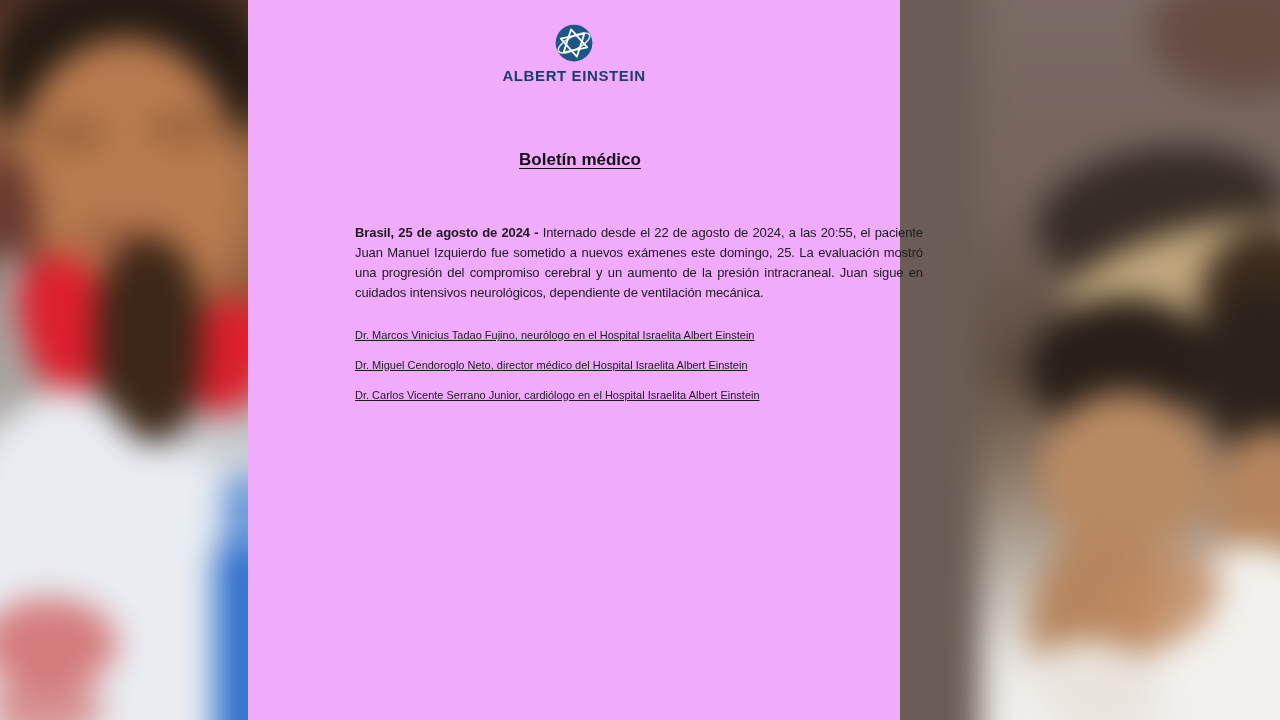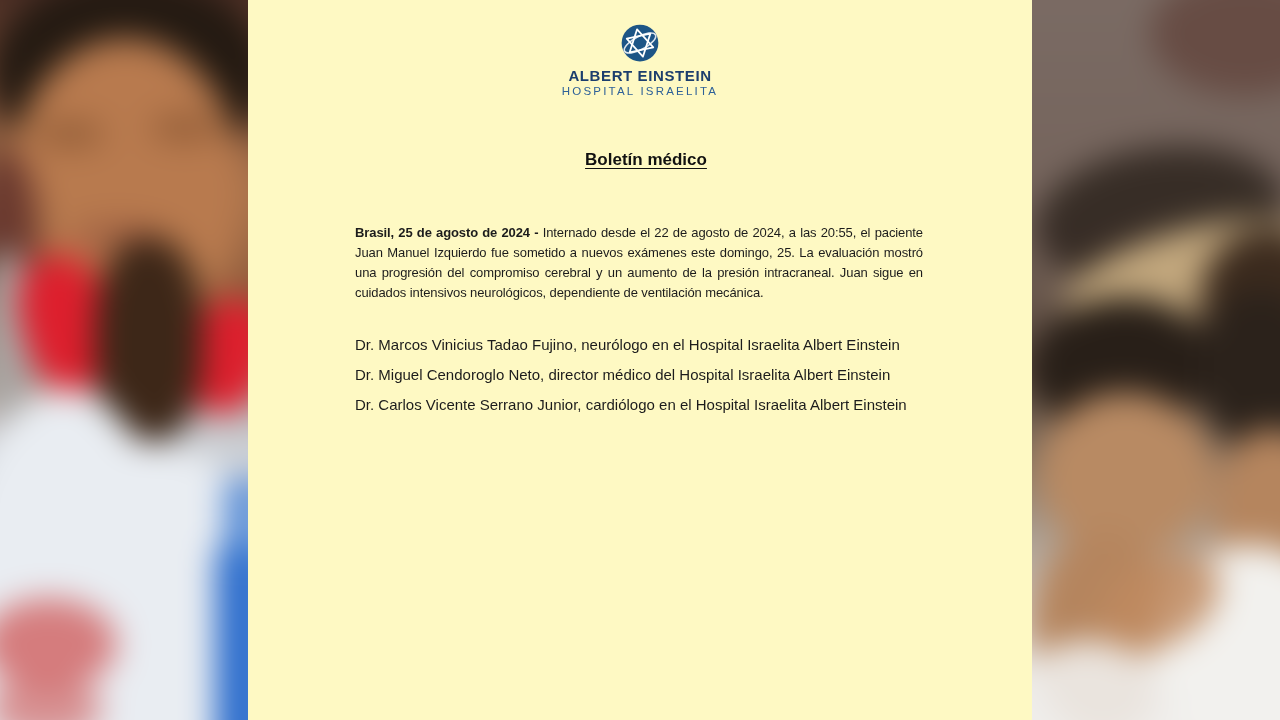"ALBERT EINSTEIN" #doc { background: #fef9c3 -> #f0abfc; width: 784px -> 652px }
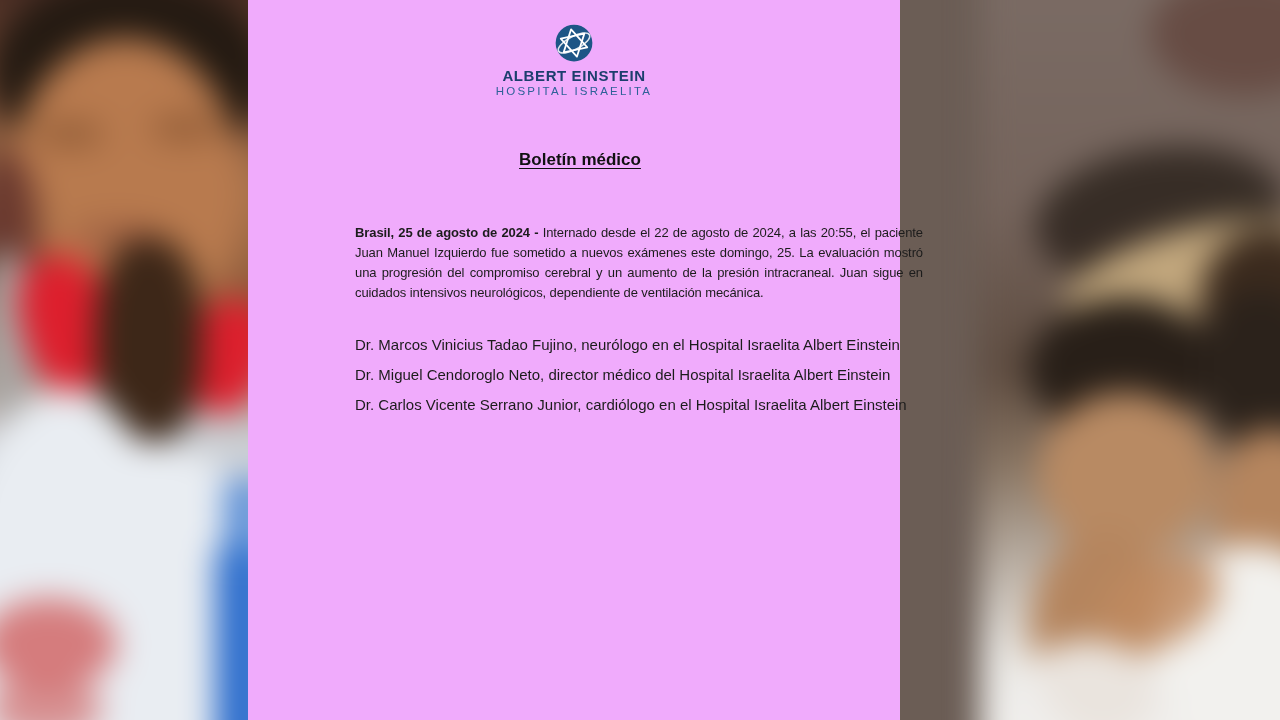"HOSPITAL ISRAELITA" div { html: <div>HOSPITAL ISRAELITA</div> -> none }
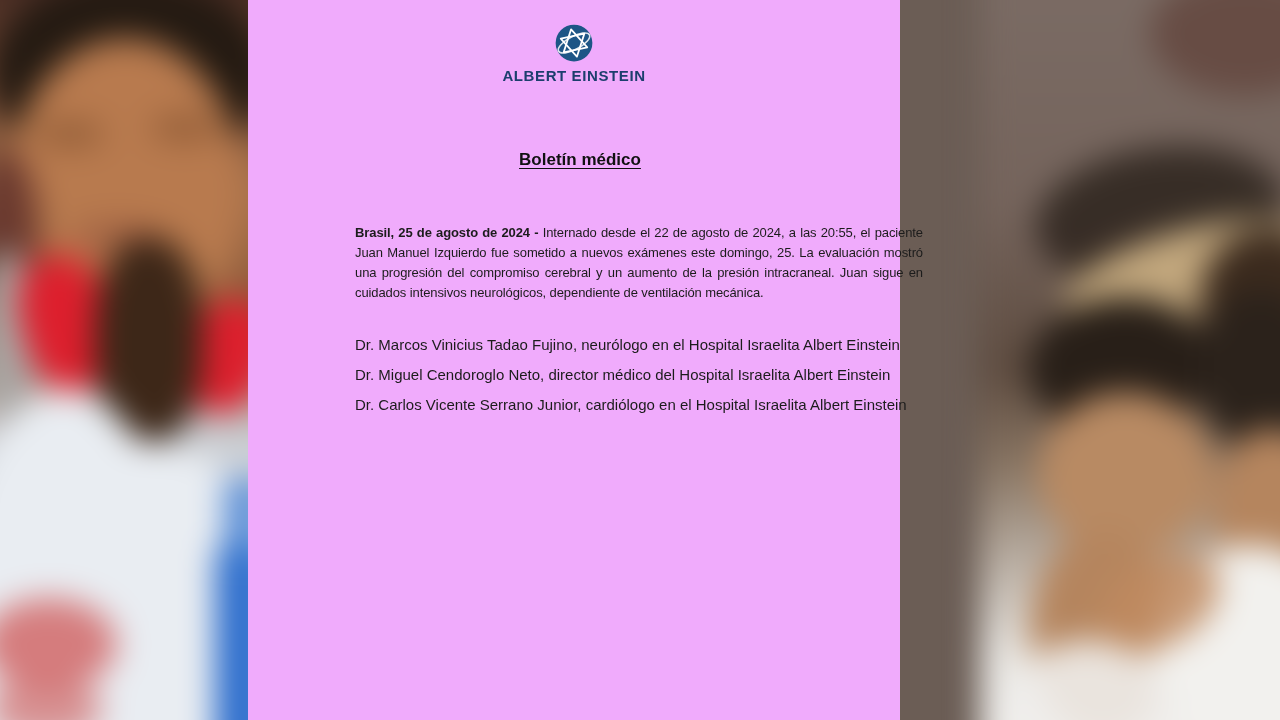"Dr. Marcos Vinicius Tadao Fujino," #signatories { font-size: 15px -> 11px; text-decoration: none -> underline; top: 330px -> 320px }
